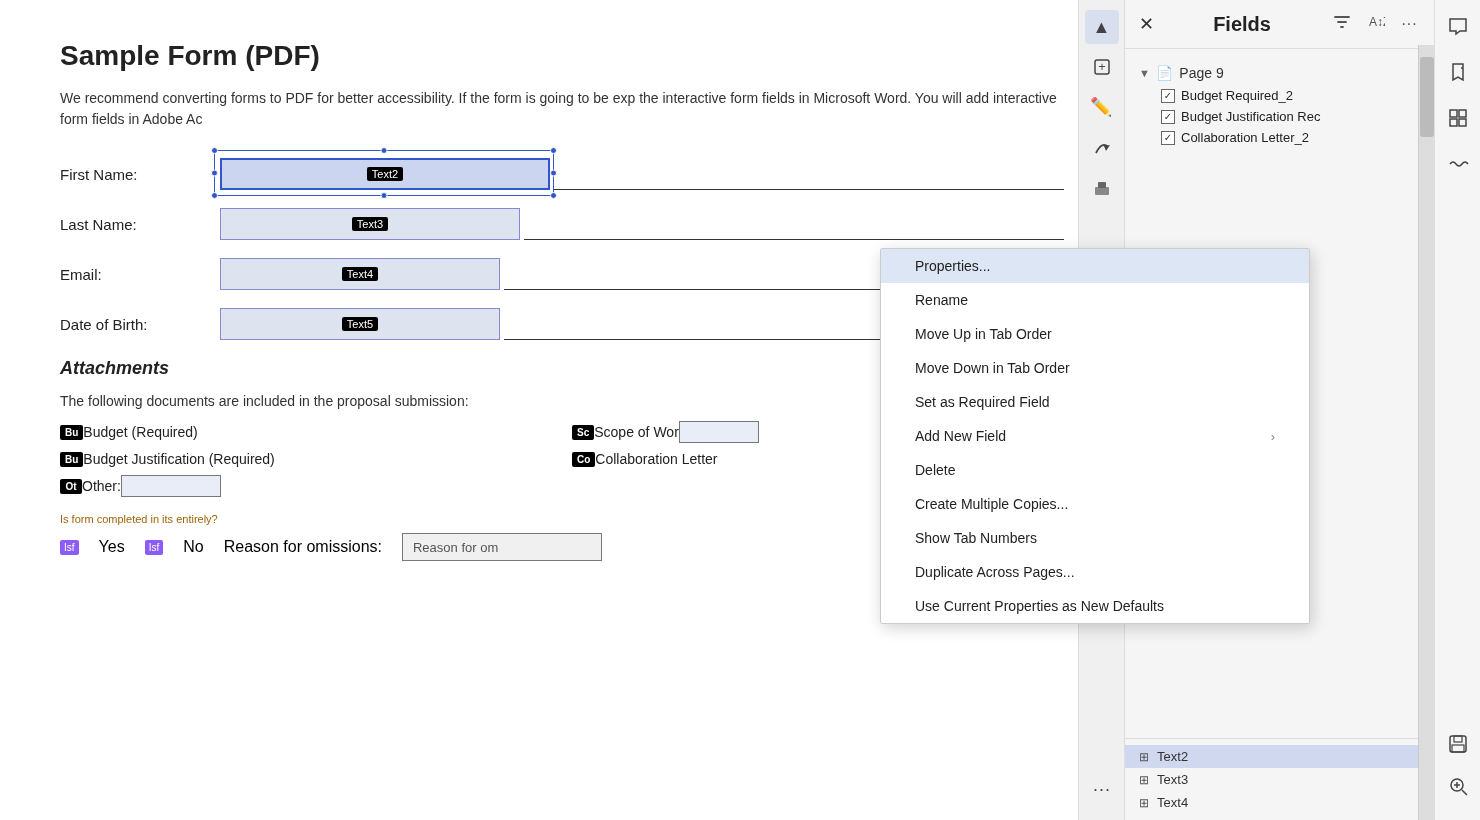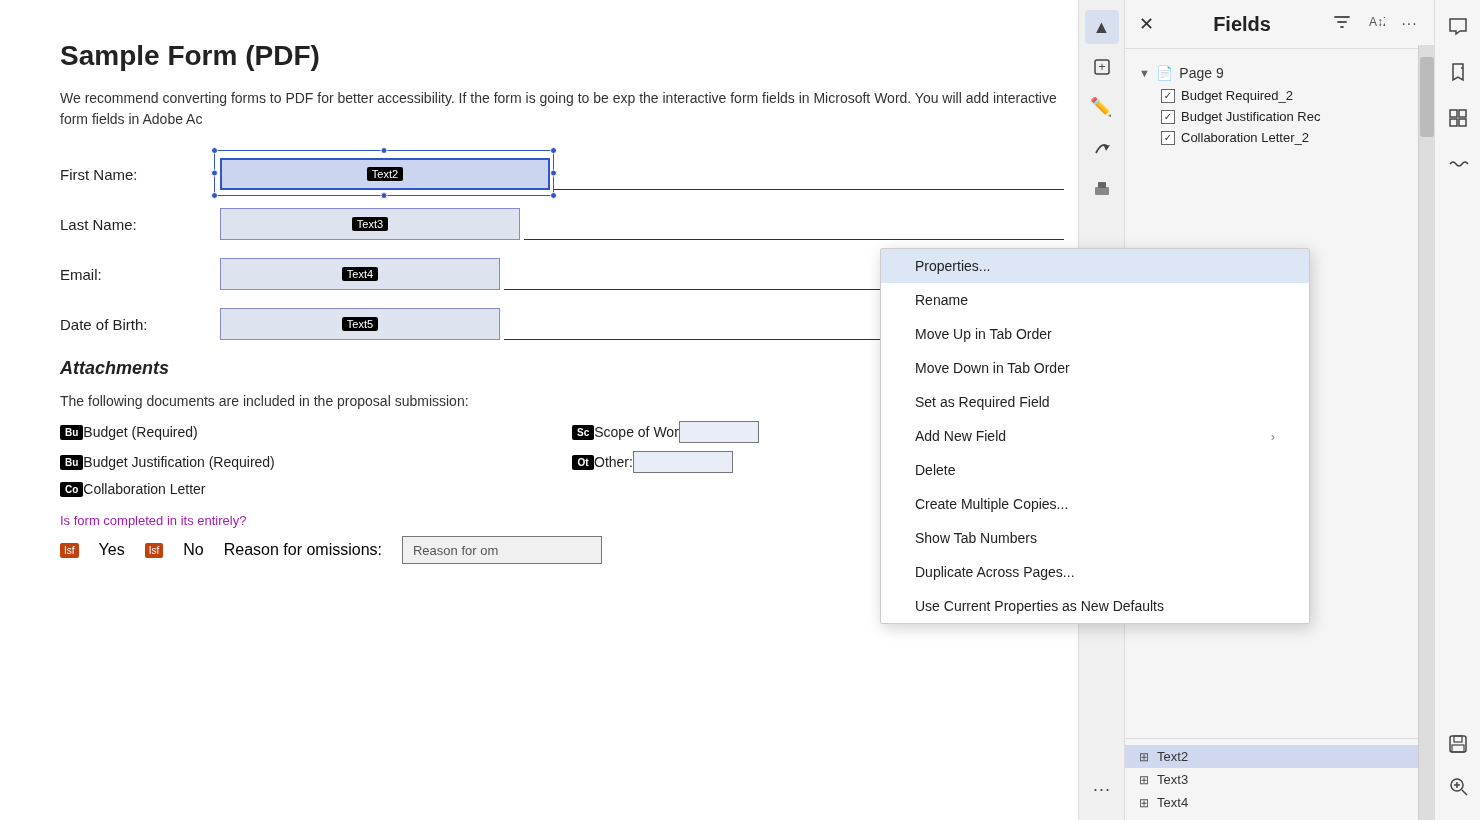"Ot" div.attach-item { order: before "Co" -> after "Co" }
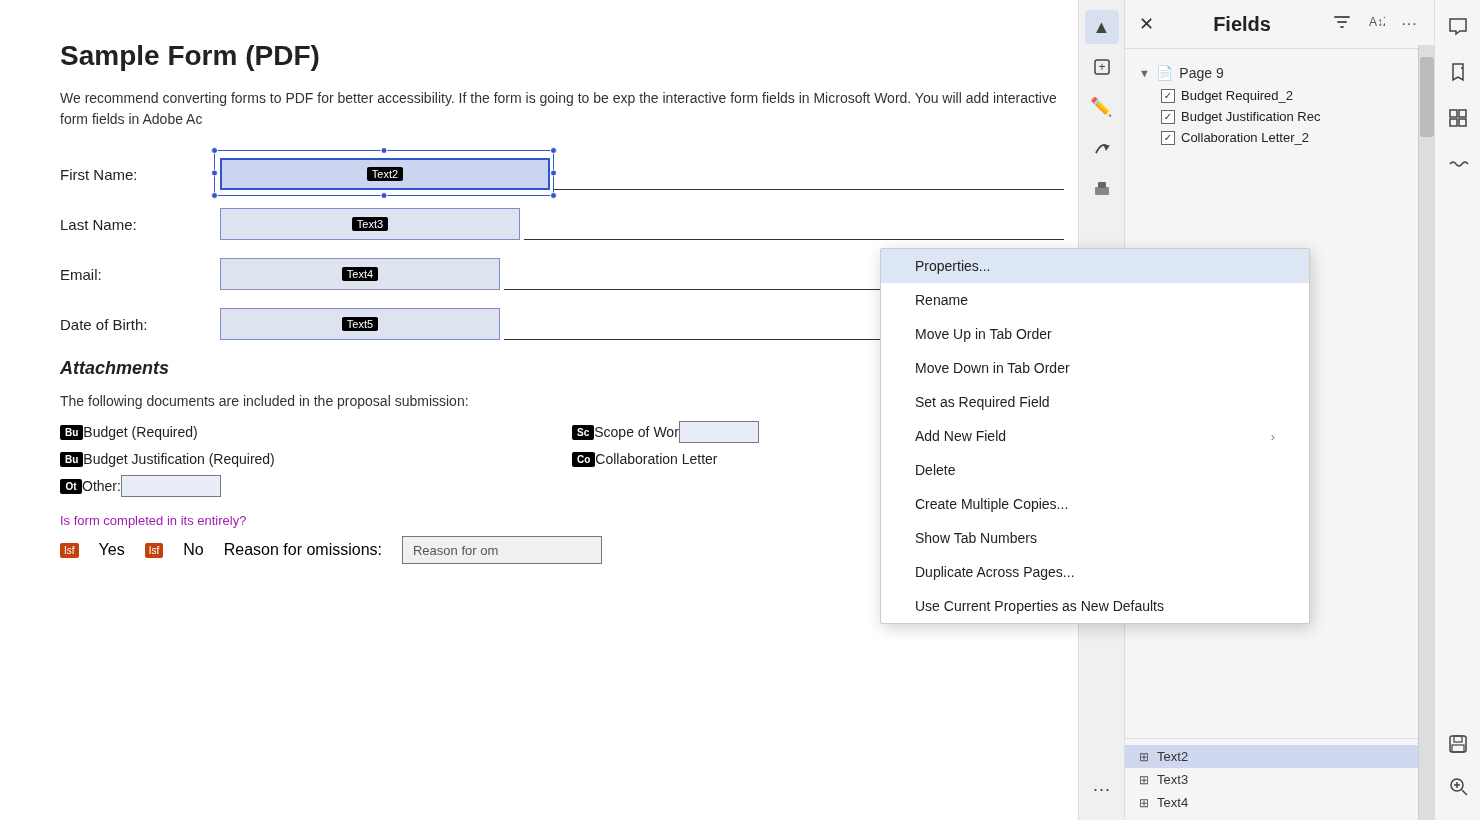"Is form completed in its" .form-bottom-row { color: #a21caf -> #a16207; font-size: 13px -> 11px }
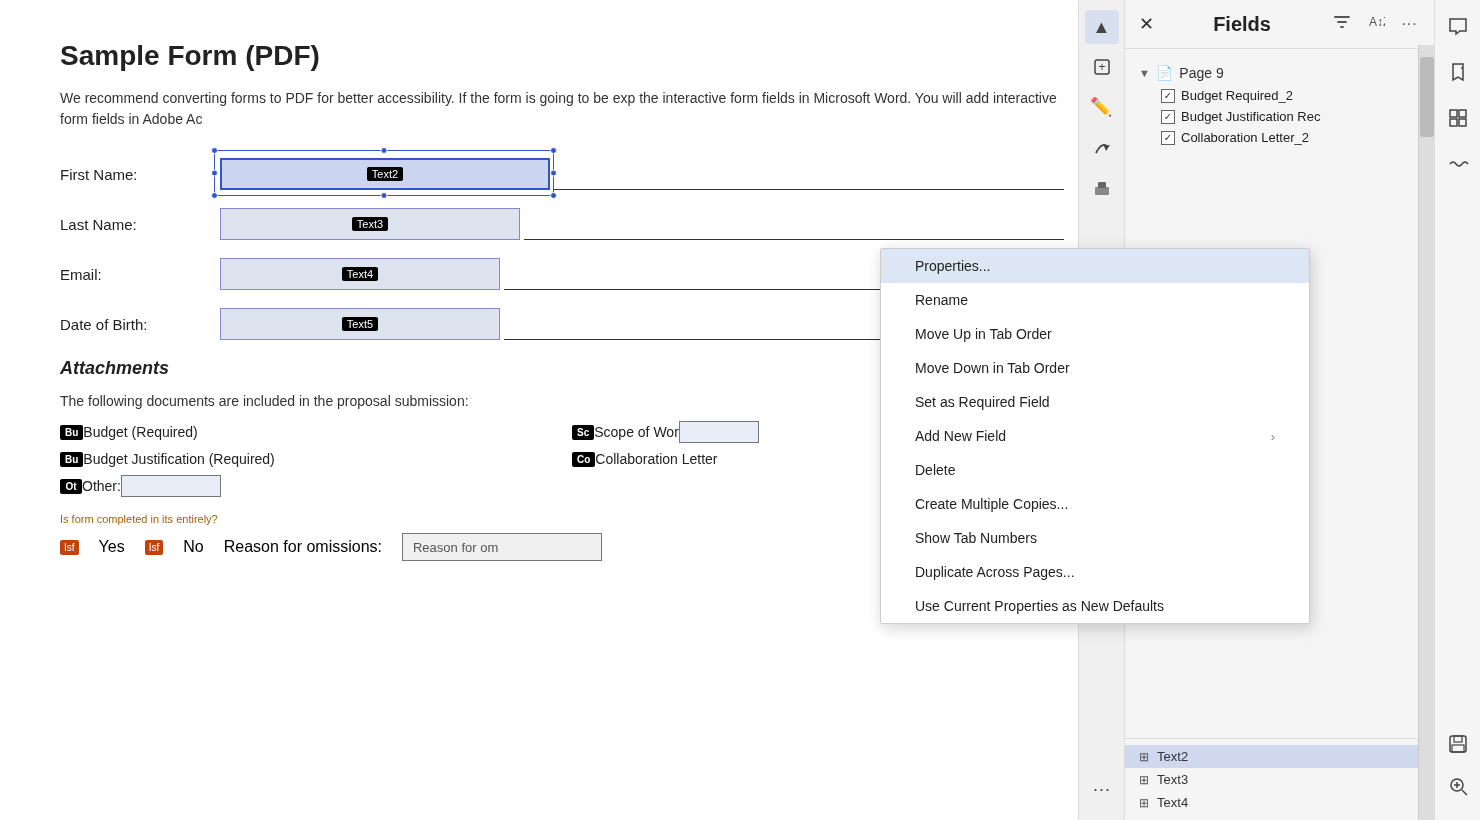"Isf" .isf-badge { background: #c2410c -> #8b5cf6 }
